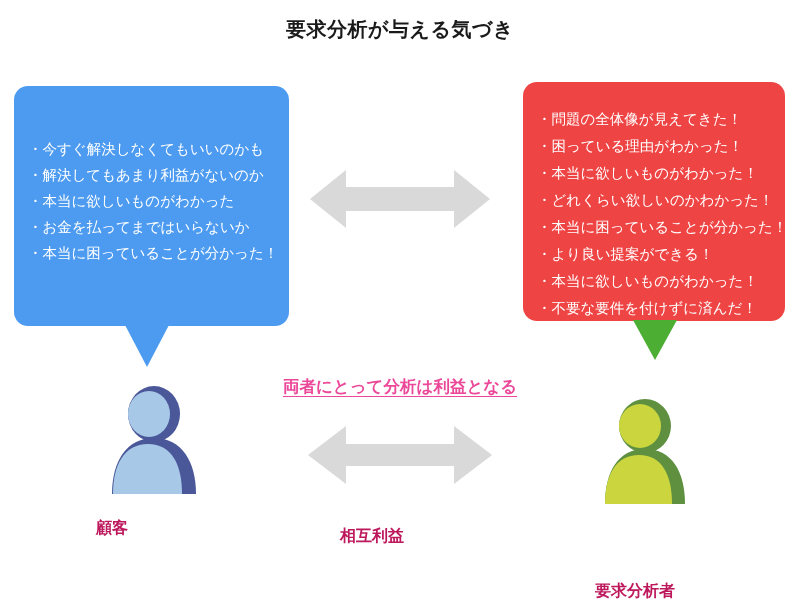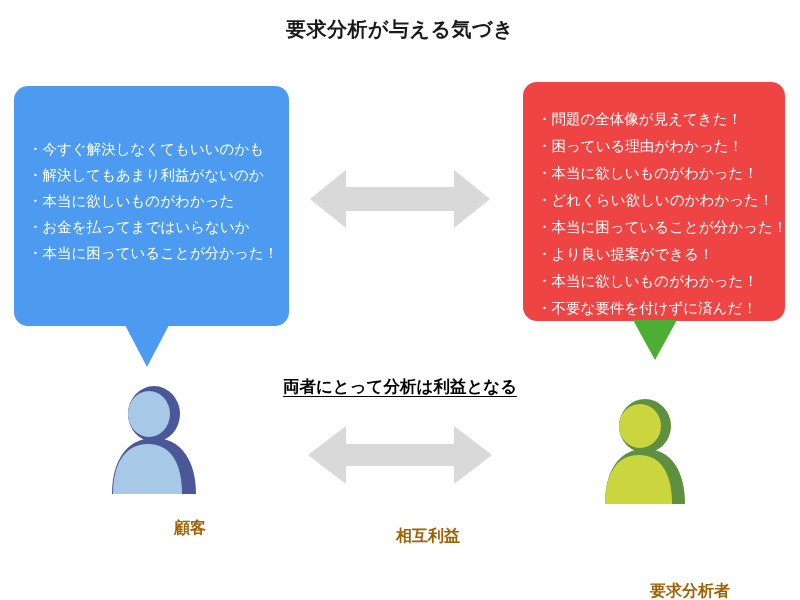"両者にとって分析は利益となる" .caption-red { color: #000000 -> #ec4899 }
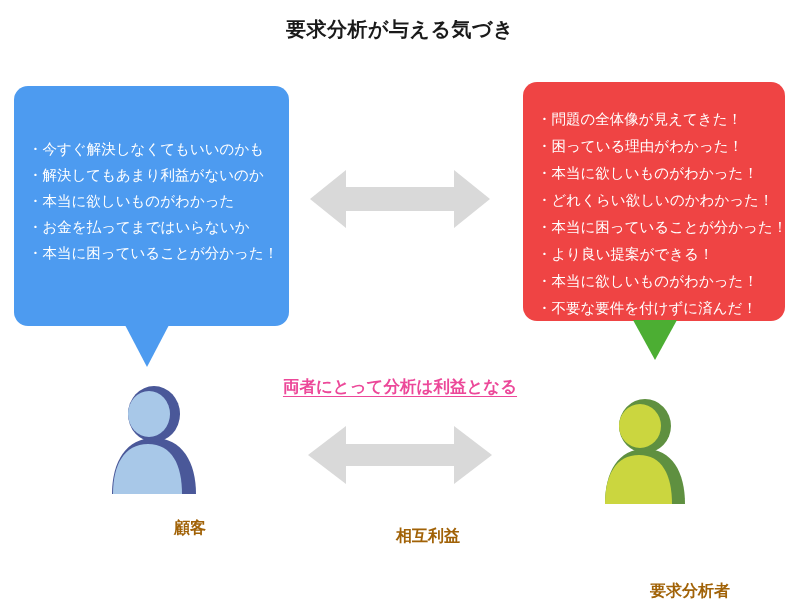"顧客" .fig-label { color: #a16207 -> #be185d; text-align: right -> left }
